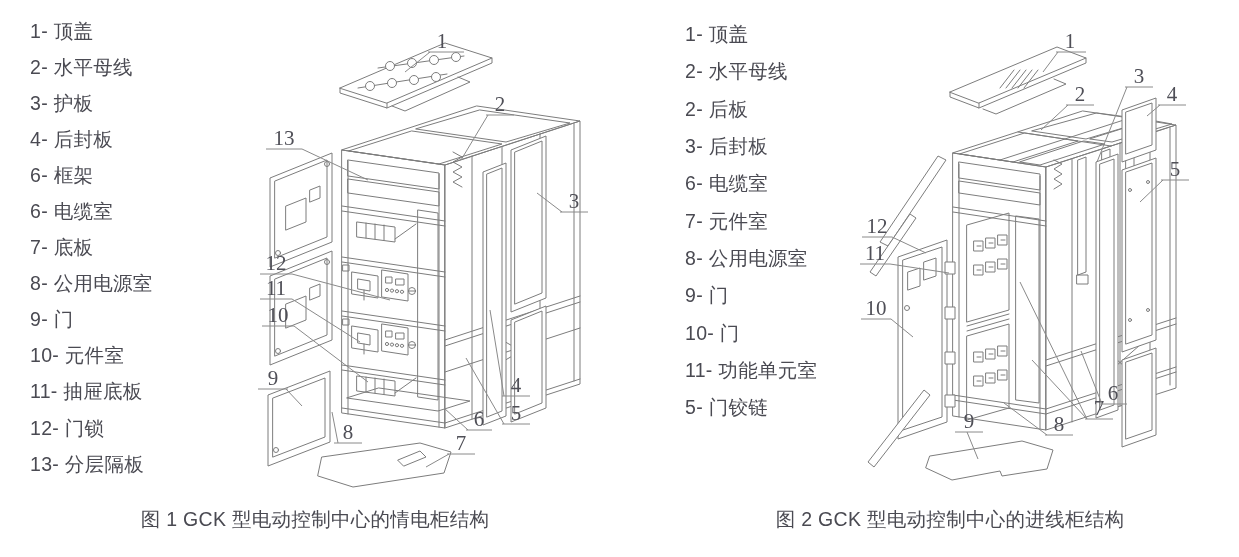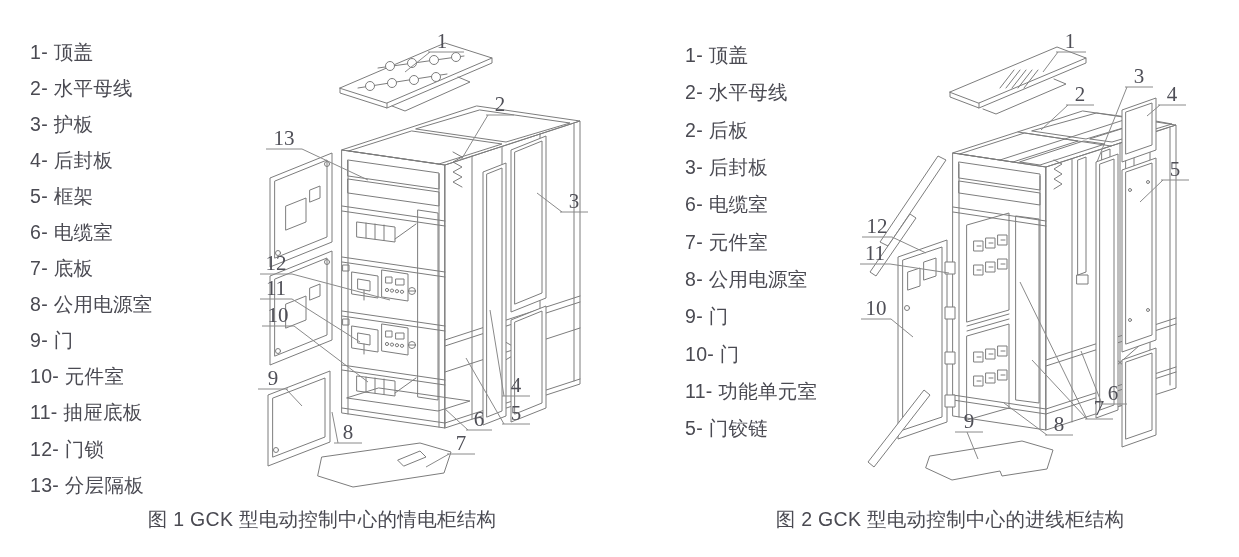"1- 顶盖" .legend { margin-top: 21px -> none }
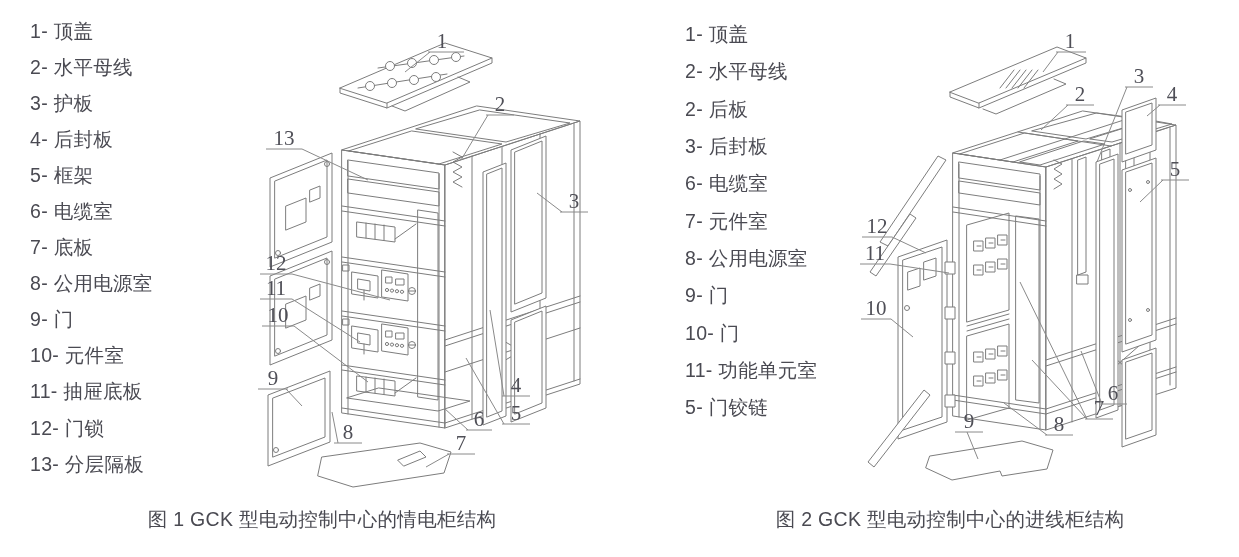"5- 框架" div.li { text: 5- -> 6- }
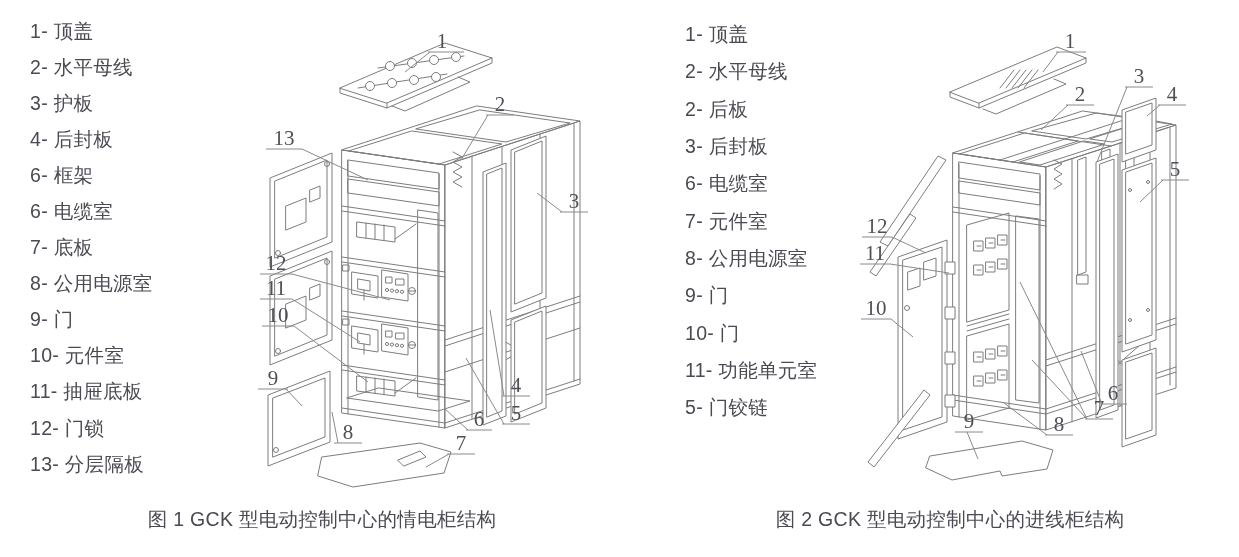"图 1 GCK 型电动控制中心的情电柜结构" div.caption { left: 16px -> 9px }
